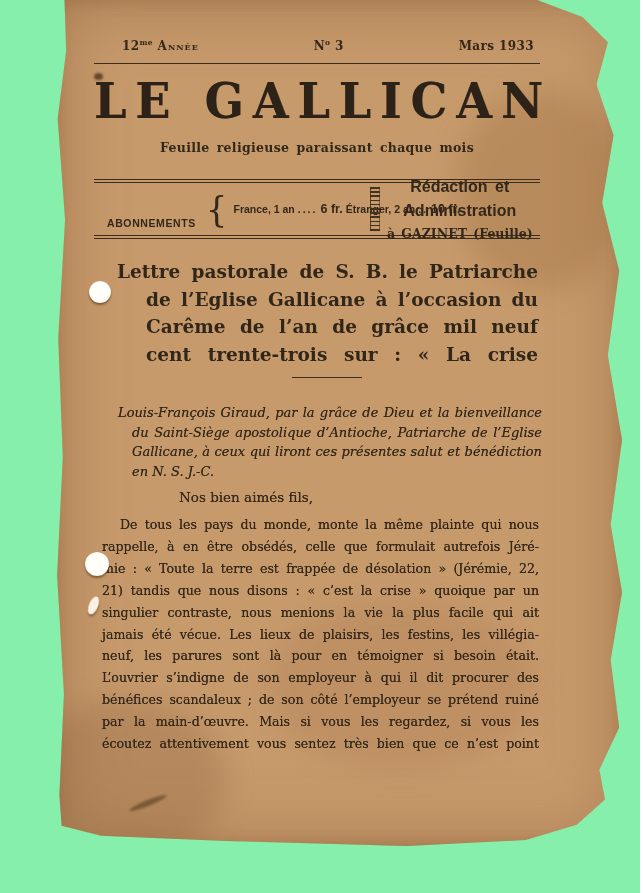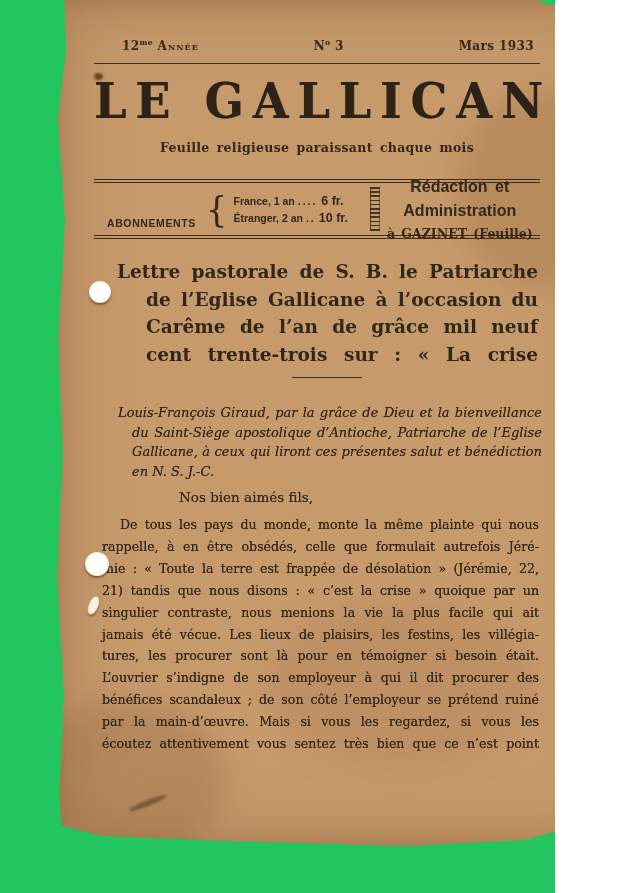"12me Année" .scan { background: #22c55e -> #86efac; width: 555px -> 640px }
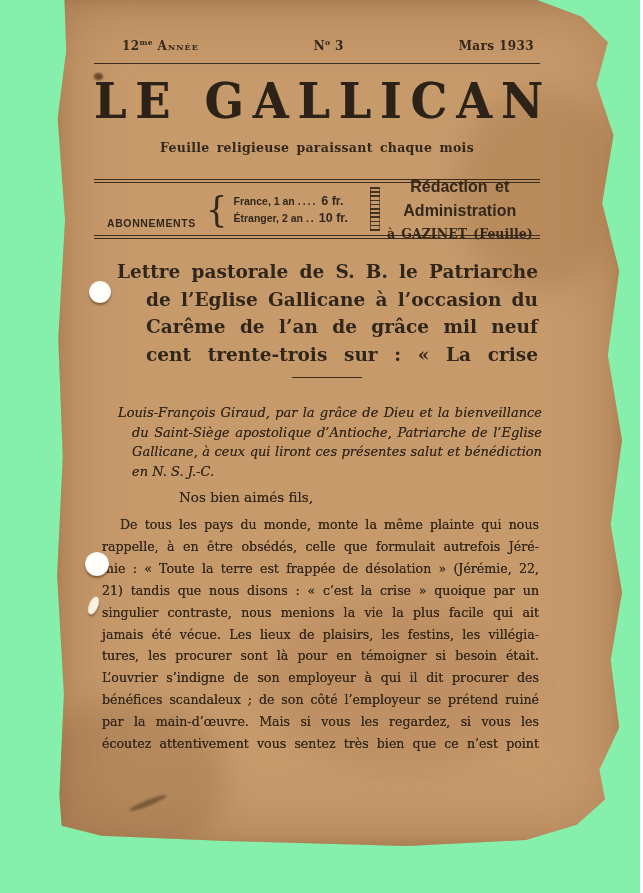"France, 1 an" .rates { flex-direction: column -> none }
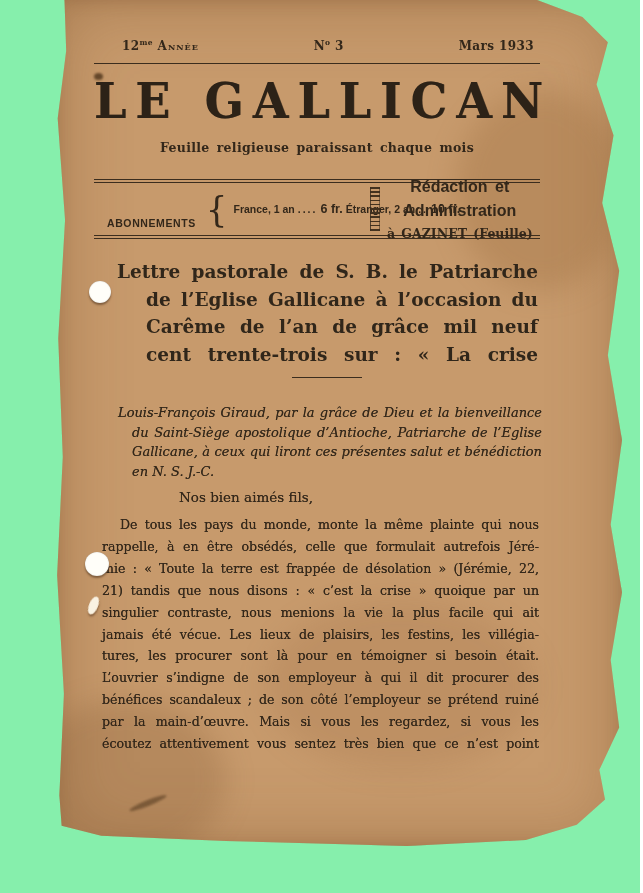"tures, les procurer sont là" div.jl { text: tures, les procurer -> neuf, les parures }
